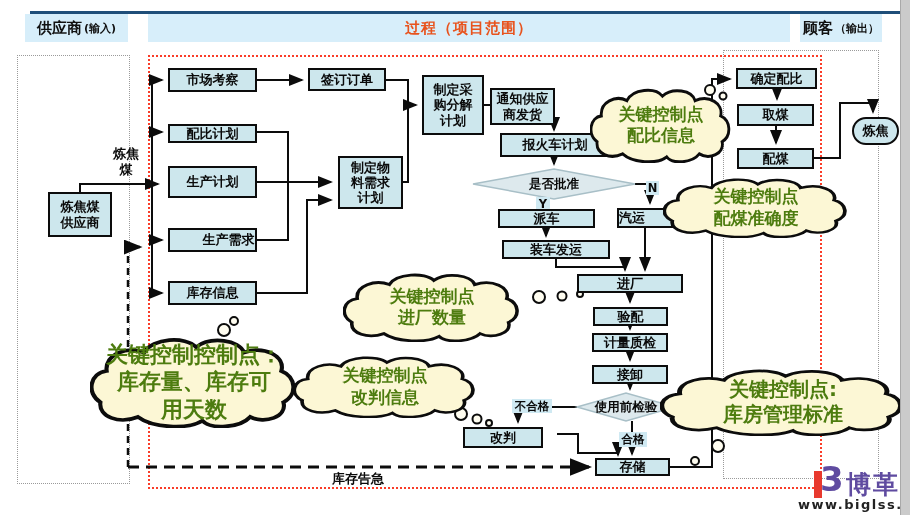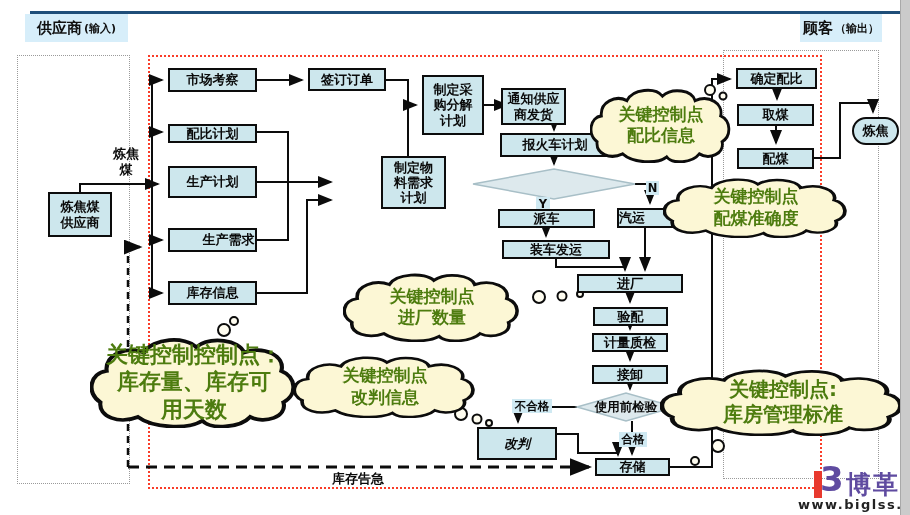"过程（项目范围）" div.hcell { html: none -> <div> <span>过程（项目范围）</span> </div> }
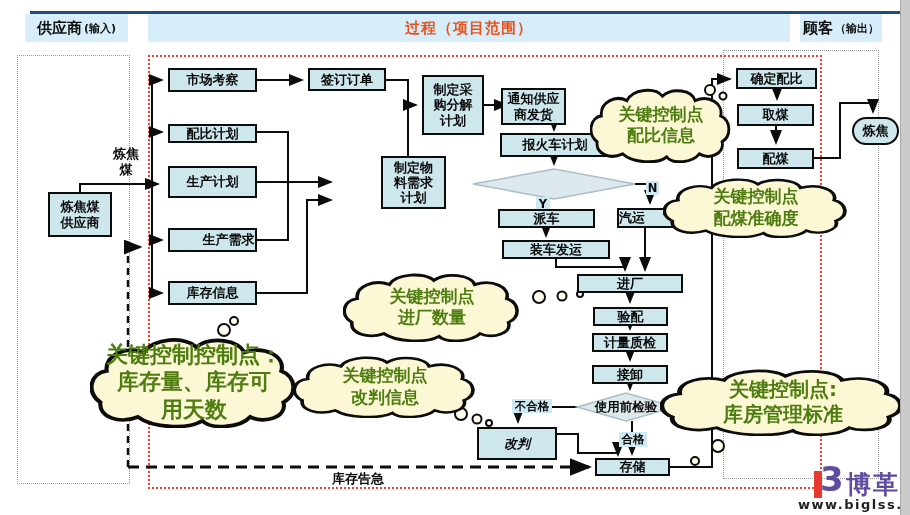"通知供应" div.box { left: 501px -> 490px }
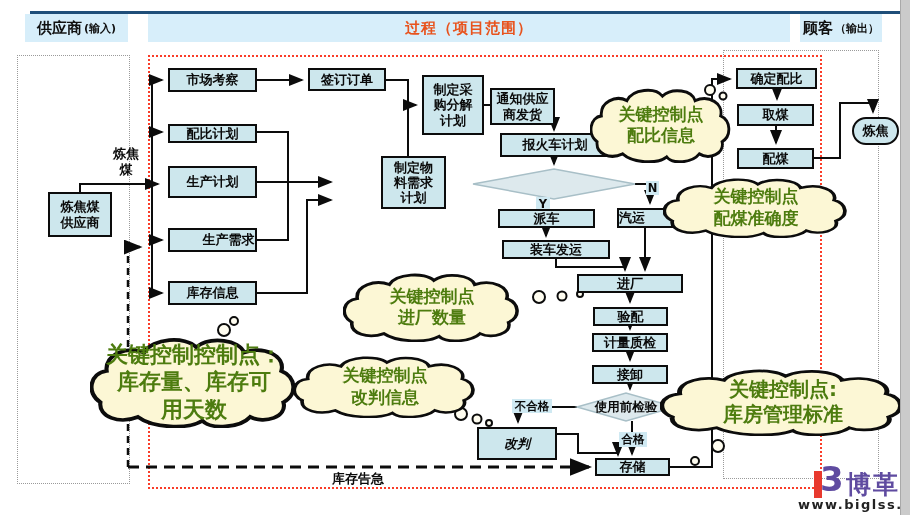"制定物" div.box { margin-left: 43px -> none }
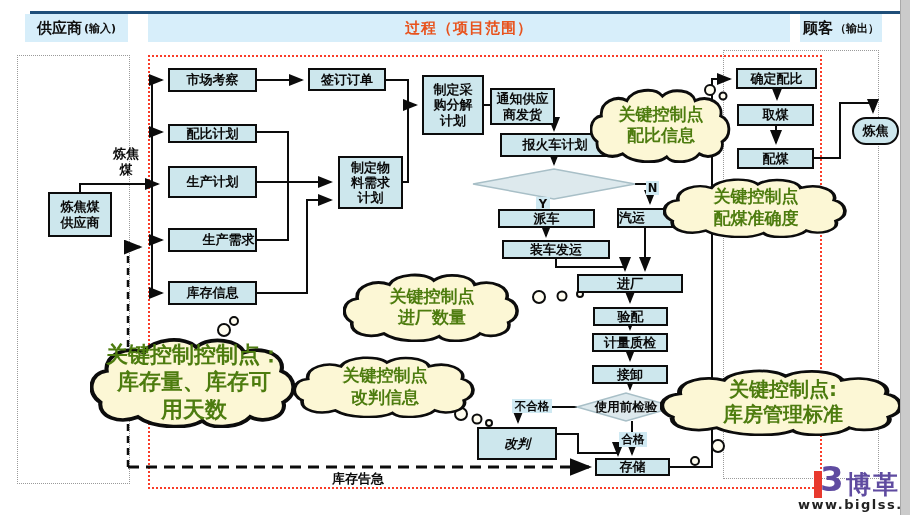"是否批准" div.dtext { html: none -> <div>是否批准</div> }
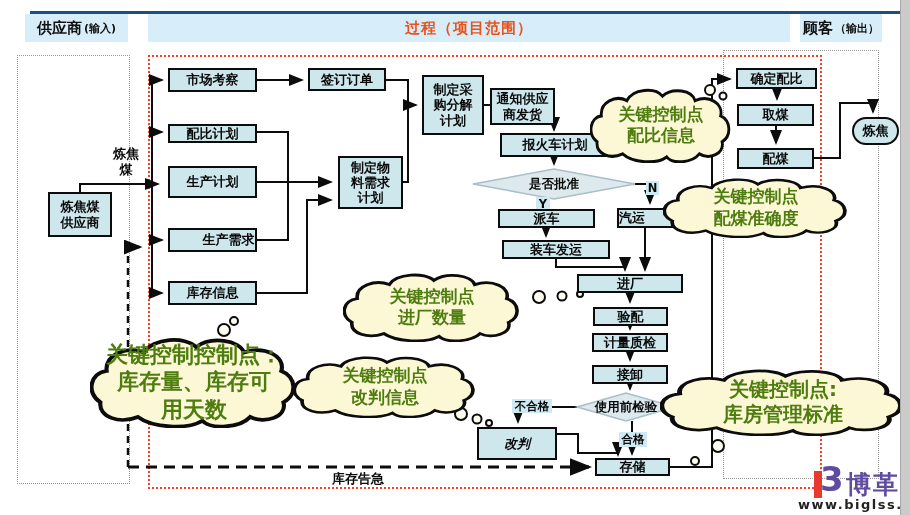"改判" div.box { font-style: italic -> none; height: 33px -> 21px; left: 477px -> 463px }
